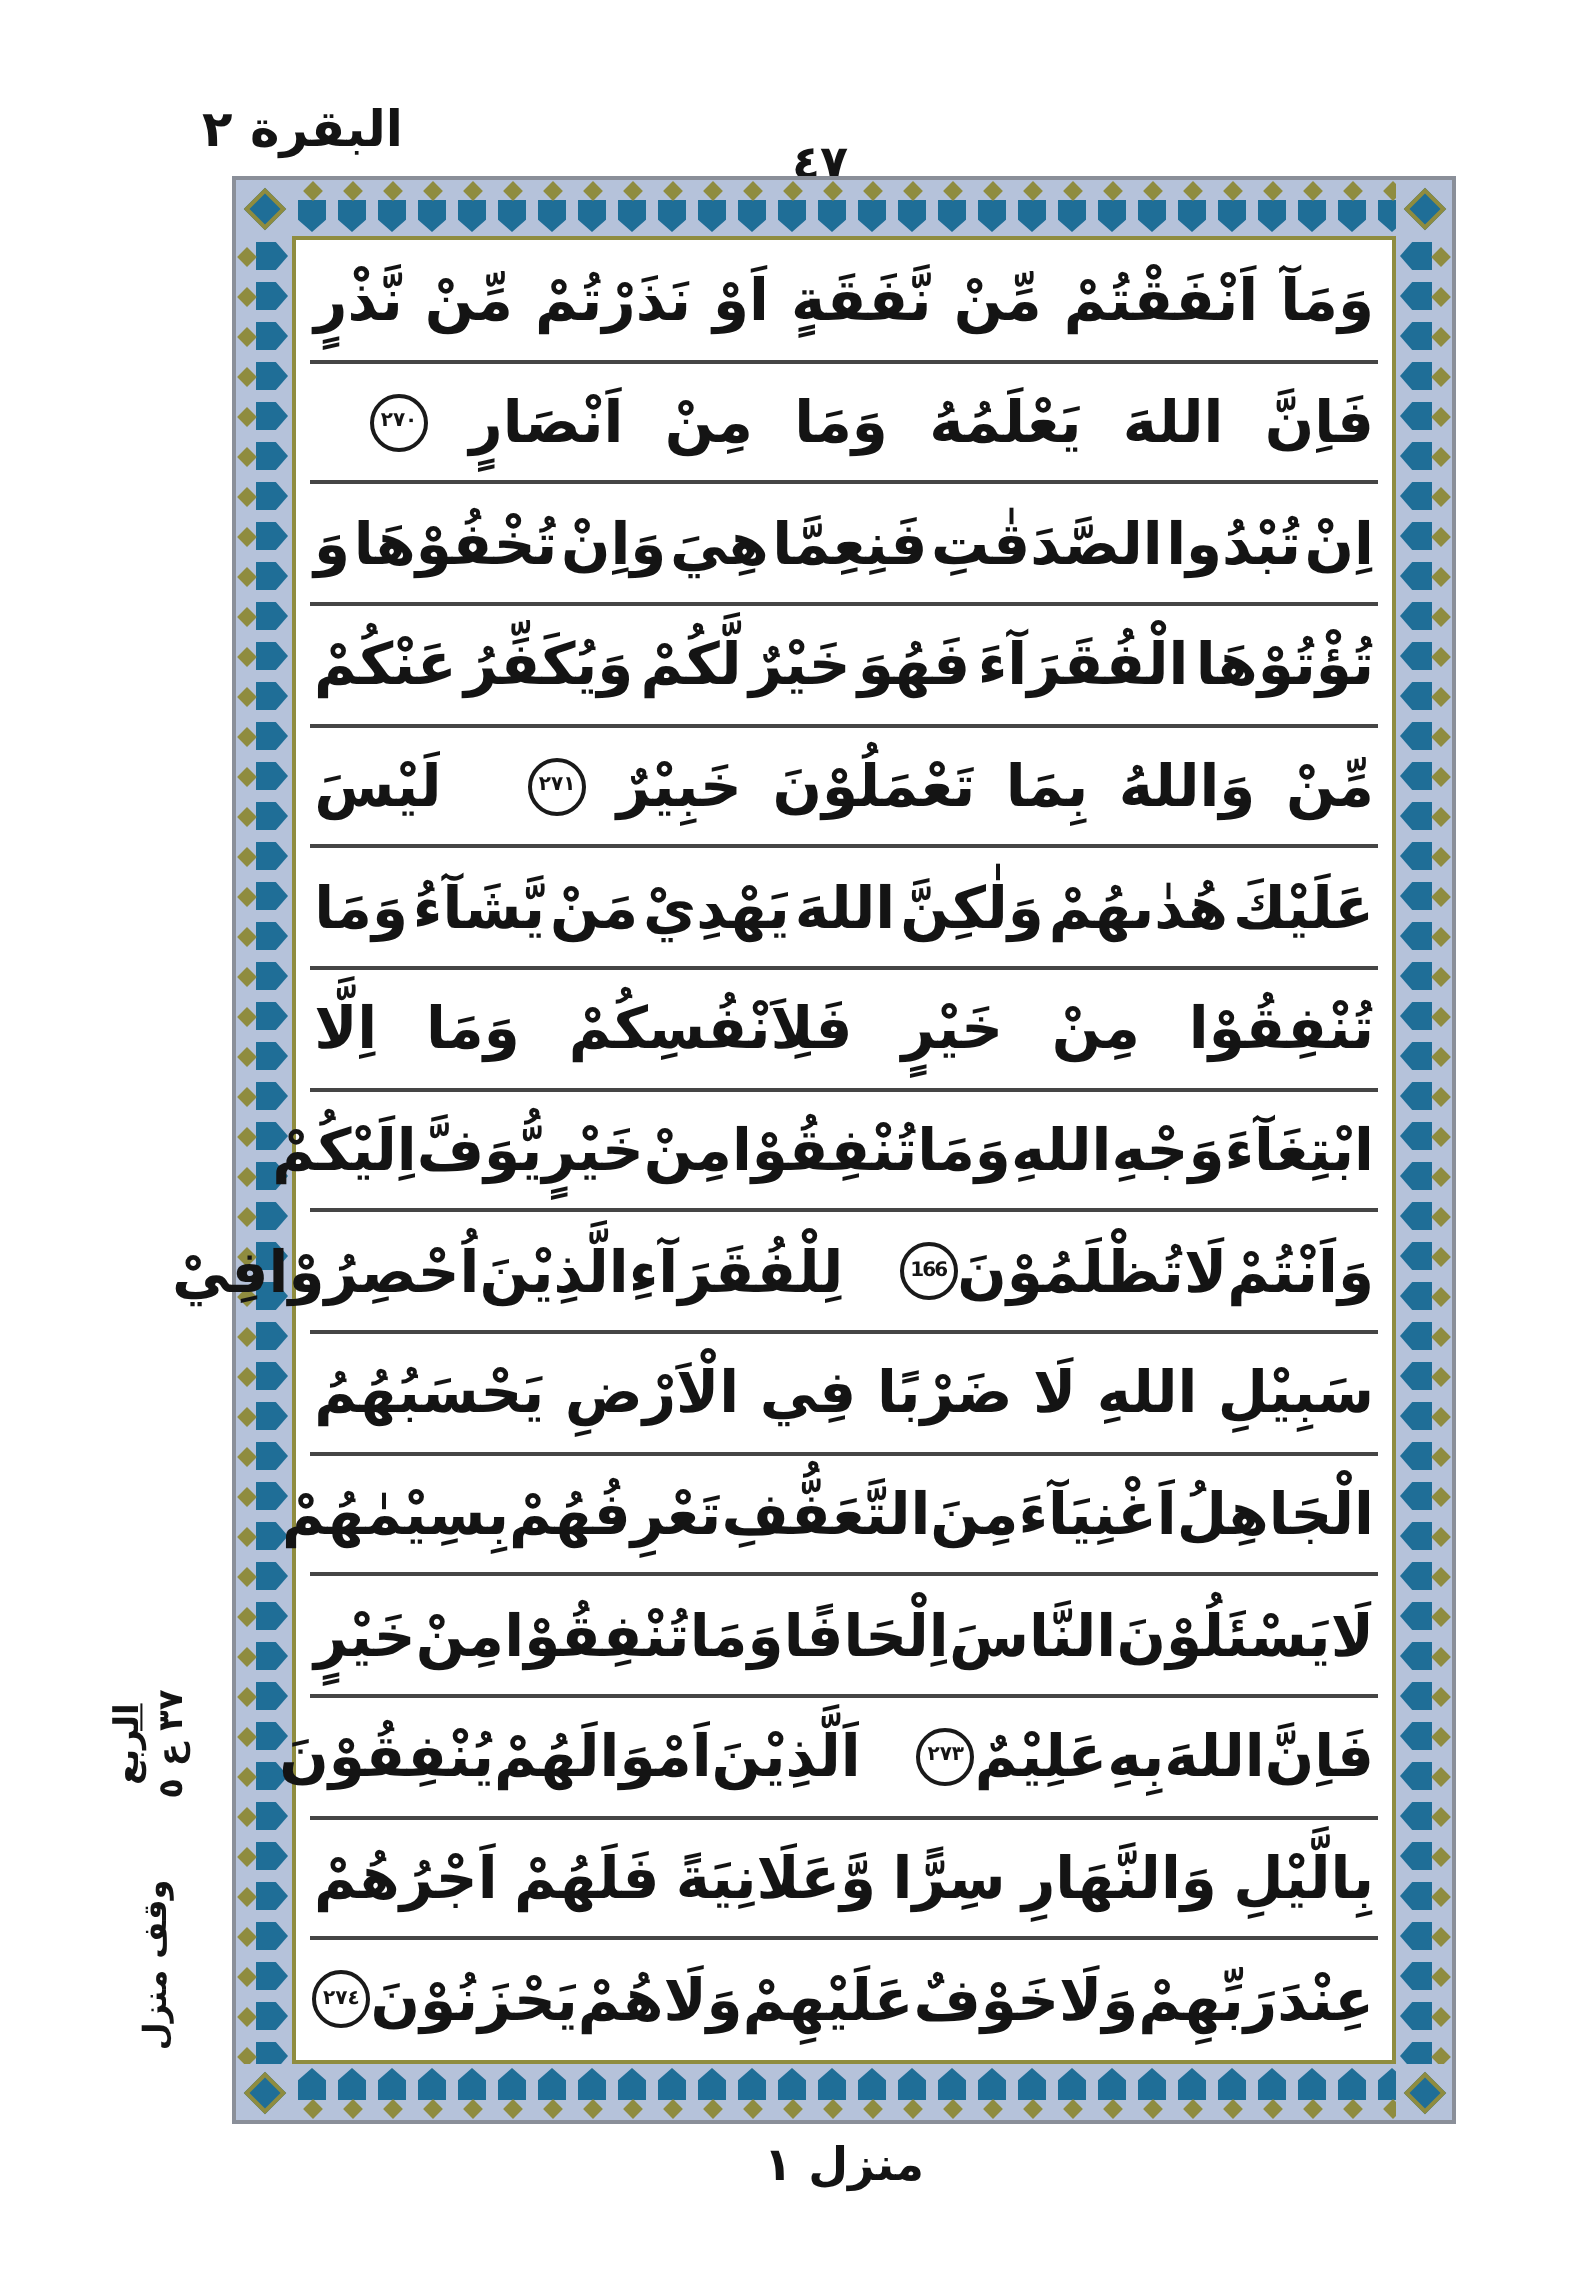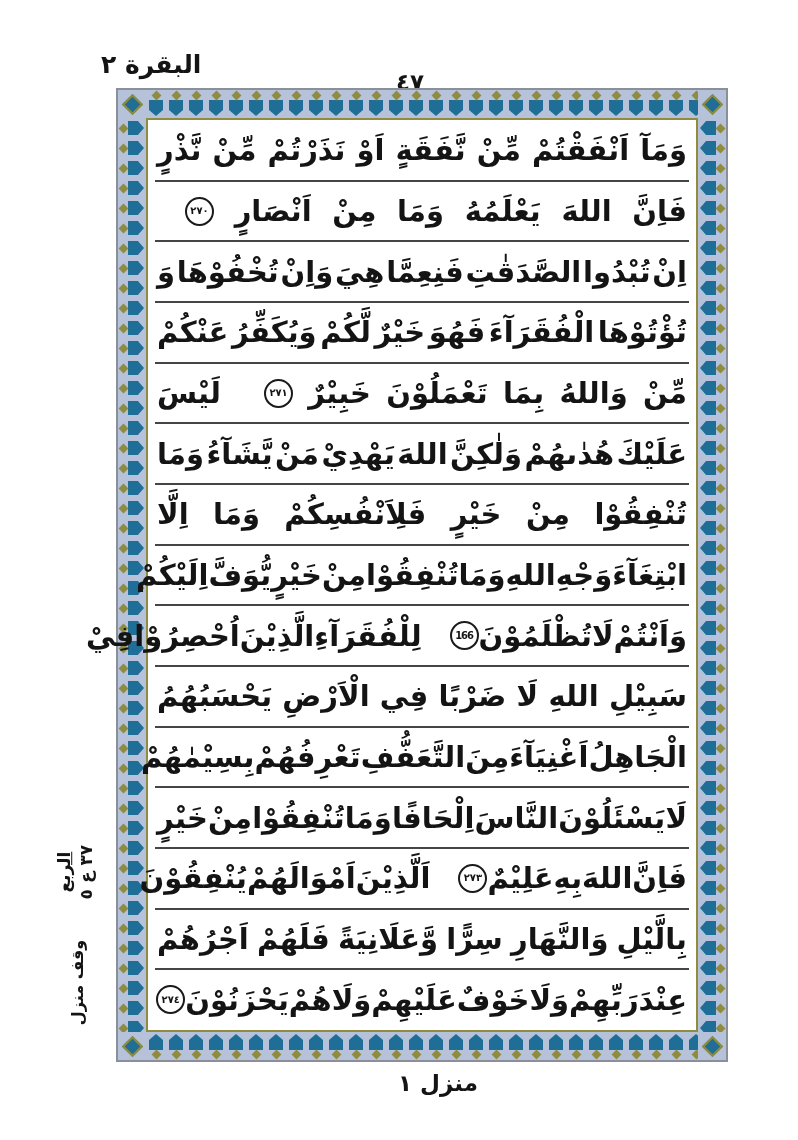"منزل ١" .manzil { left: 438px -> 422px }
